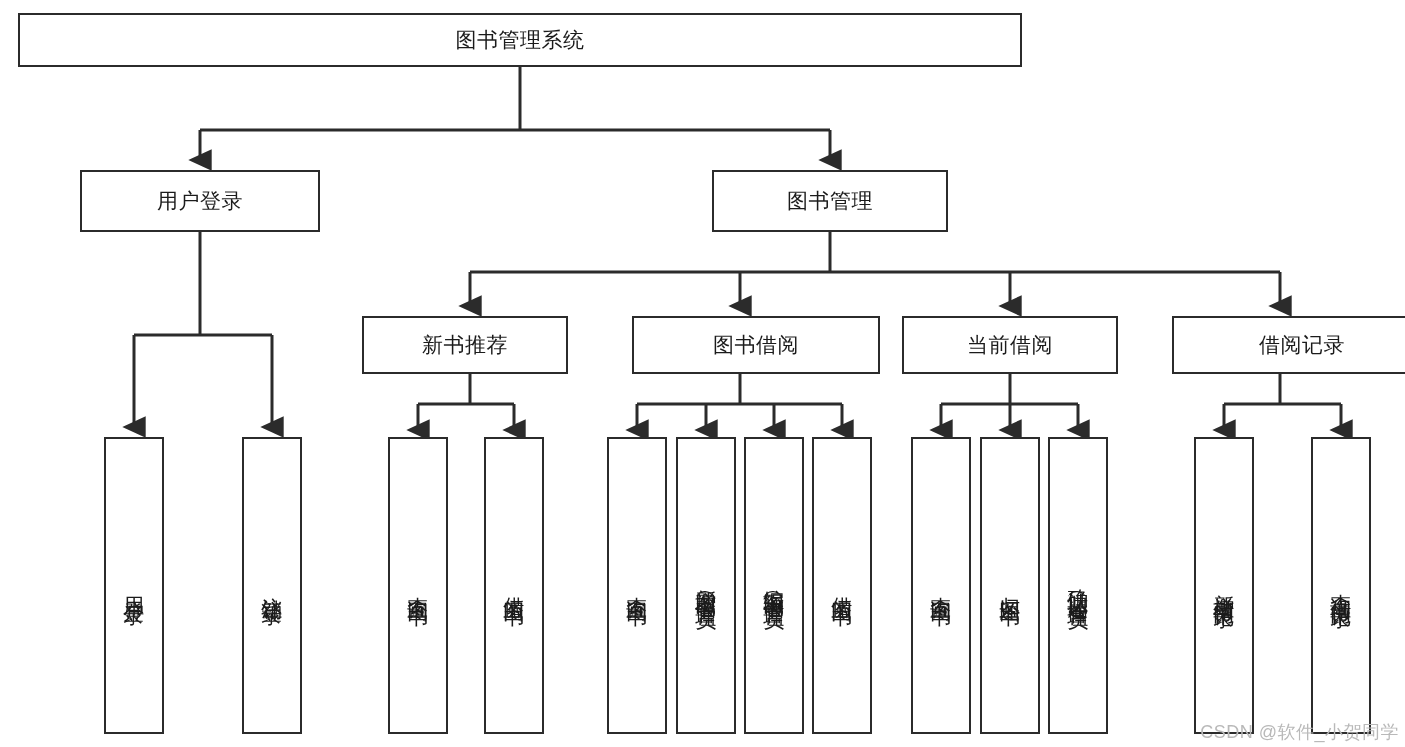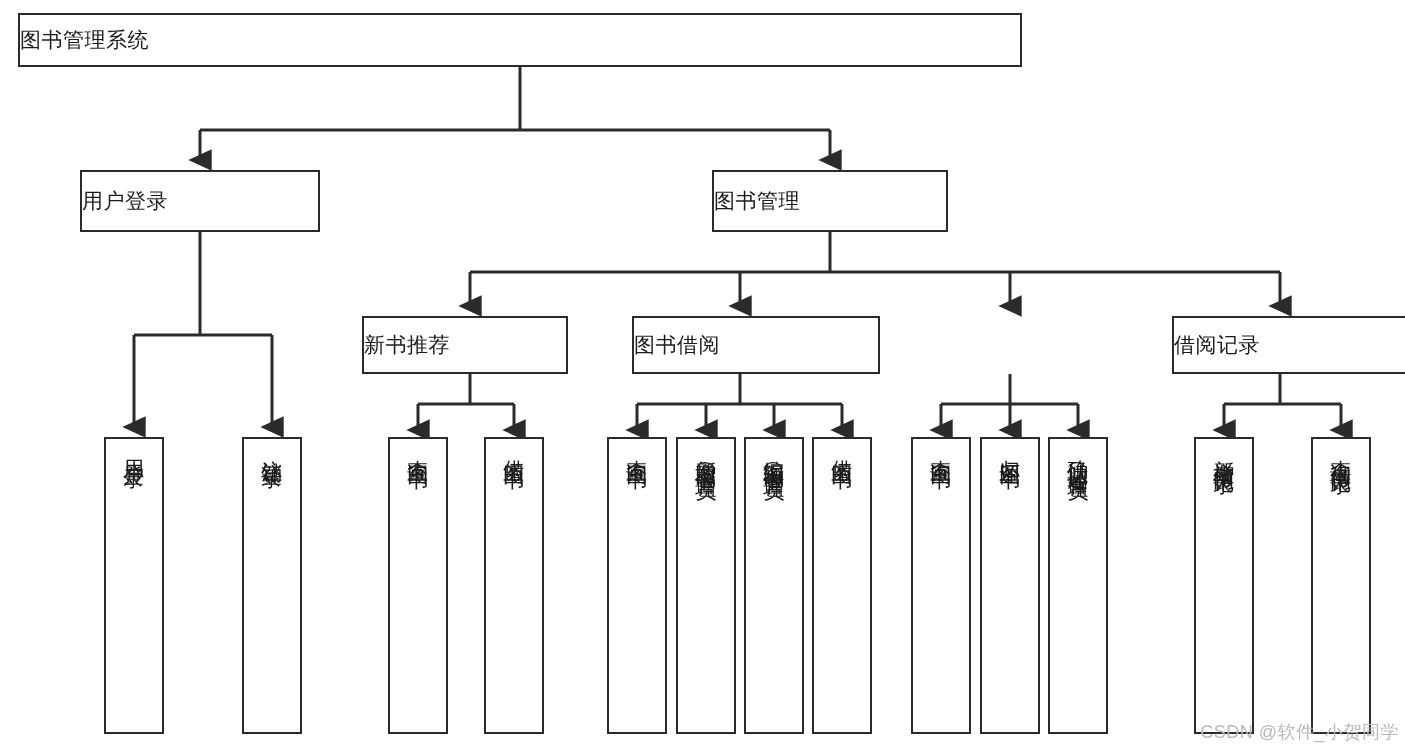"图书管理系统" .node { justify-content: none -> center }
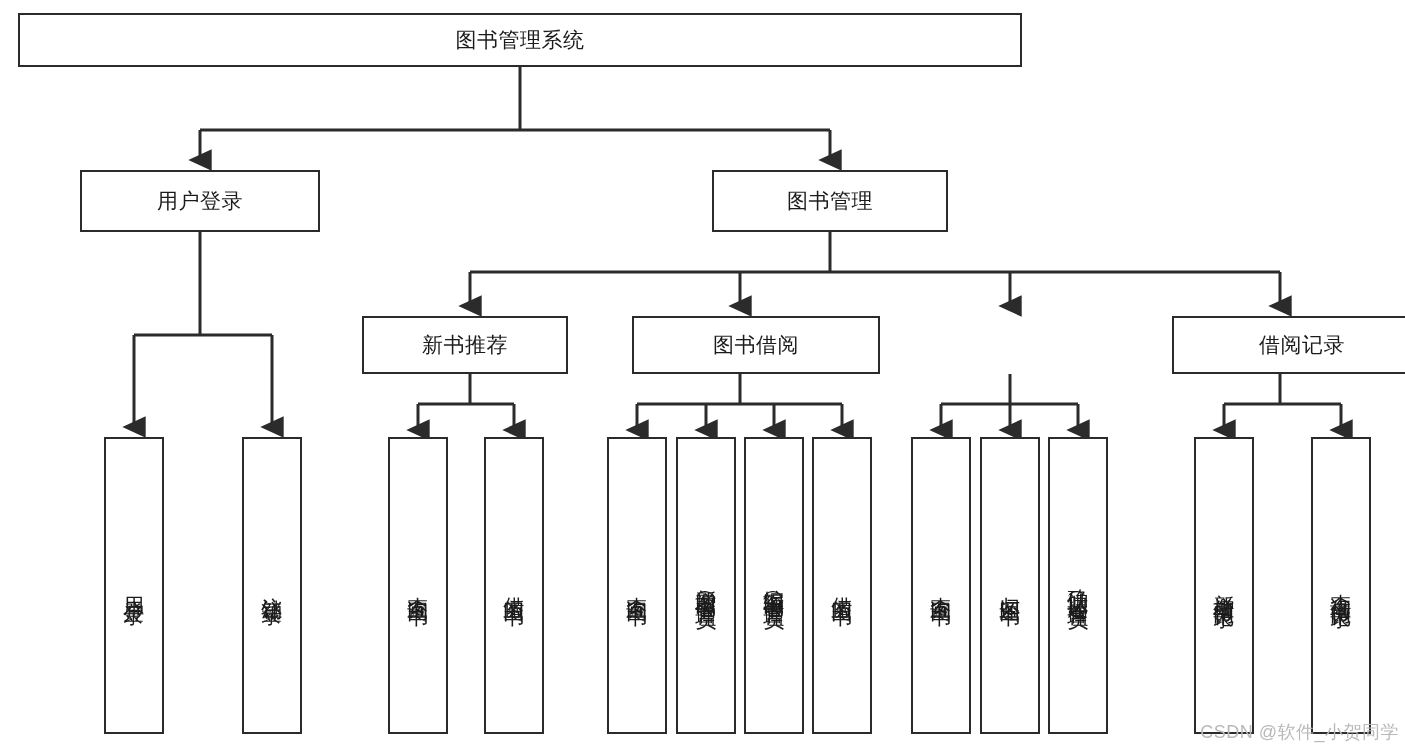"当前借阅" div.node { html: none -> <div> <span>当前借阅</span> </div> }
